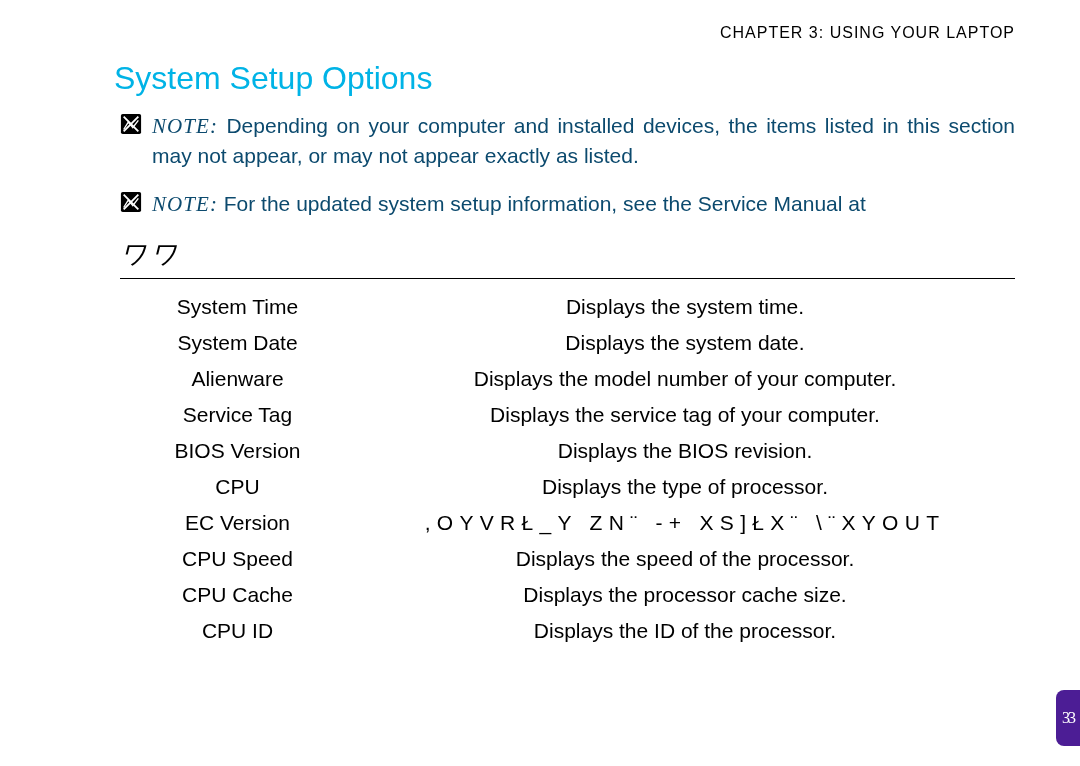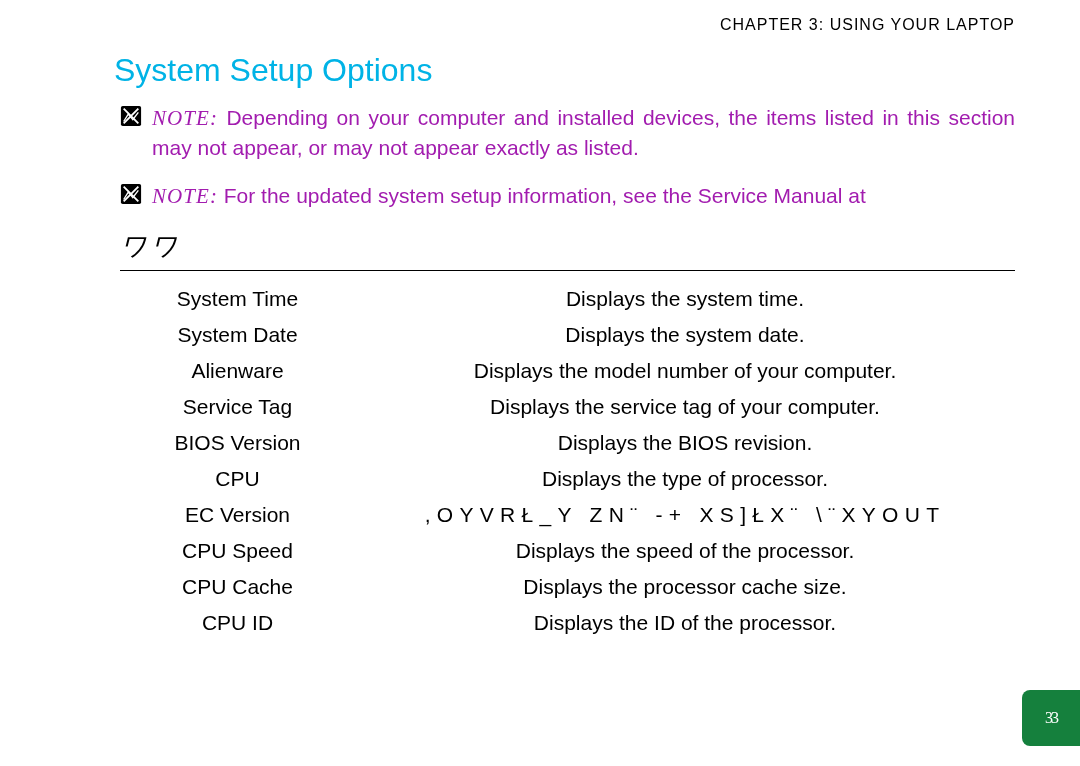"CHAPTER 3: USING YOUR LAPTOP" .page { padding: 16px 65px 0 120px -> 24px 65px 0 120px }
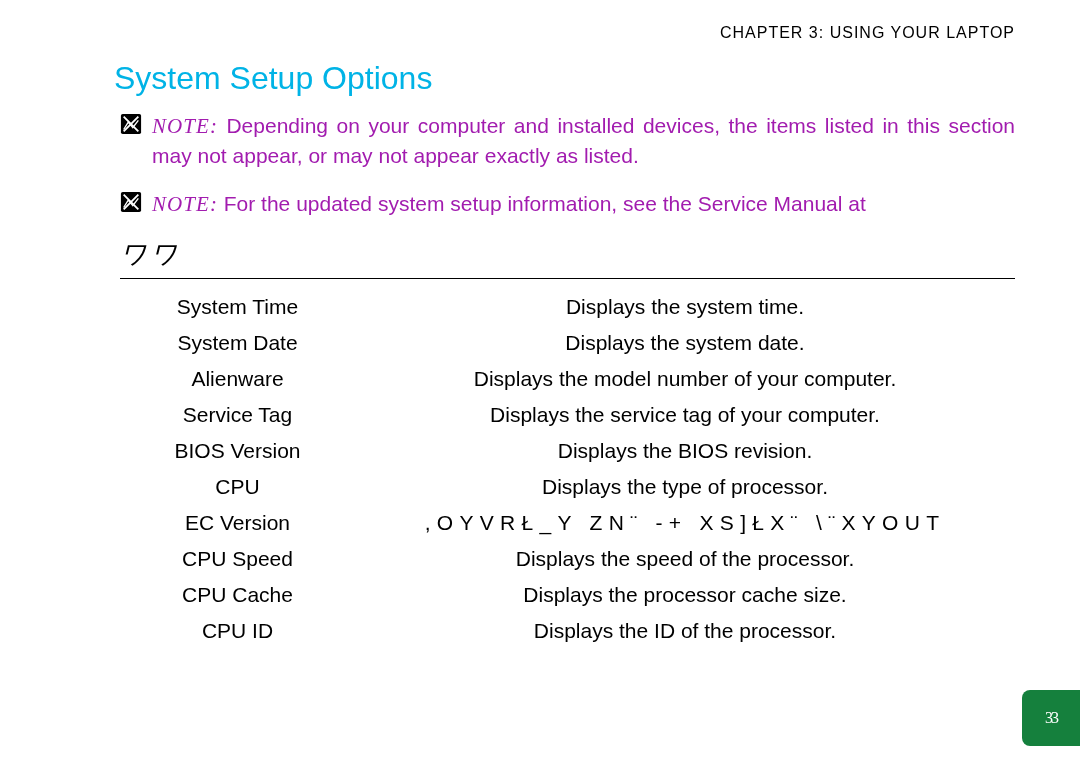"NOTE: Depending on your computer" .note-text { color: #a21caf -> #0c4a6e }
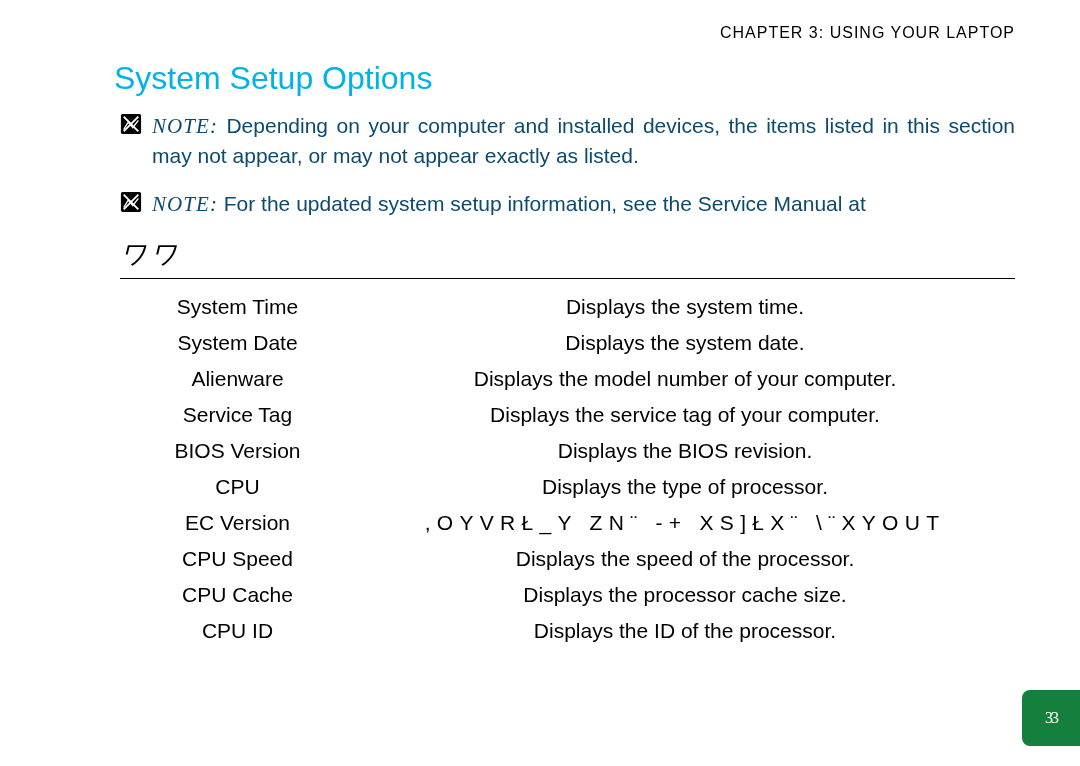"33" .page-badge { background: #15803d -> #4c1d95; width: 58px -> 24px }
